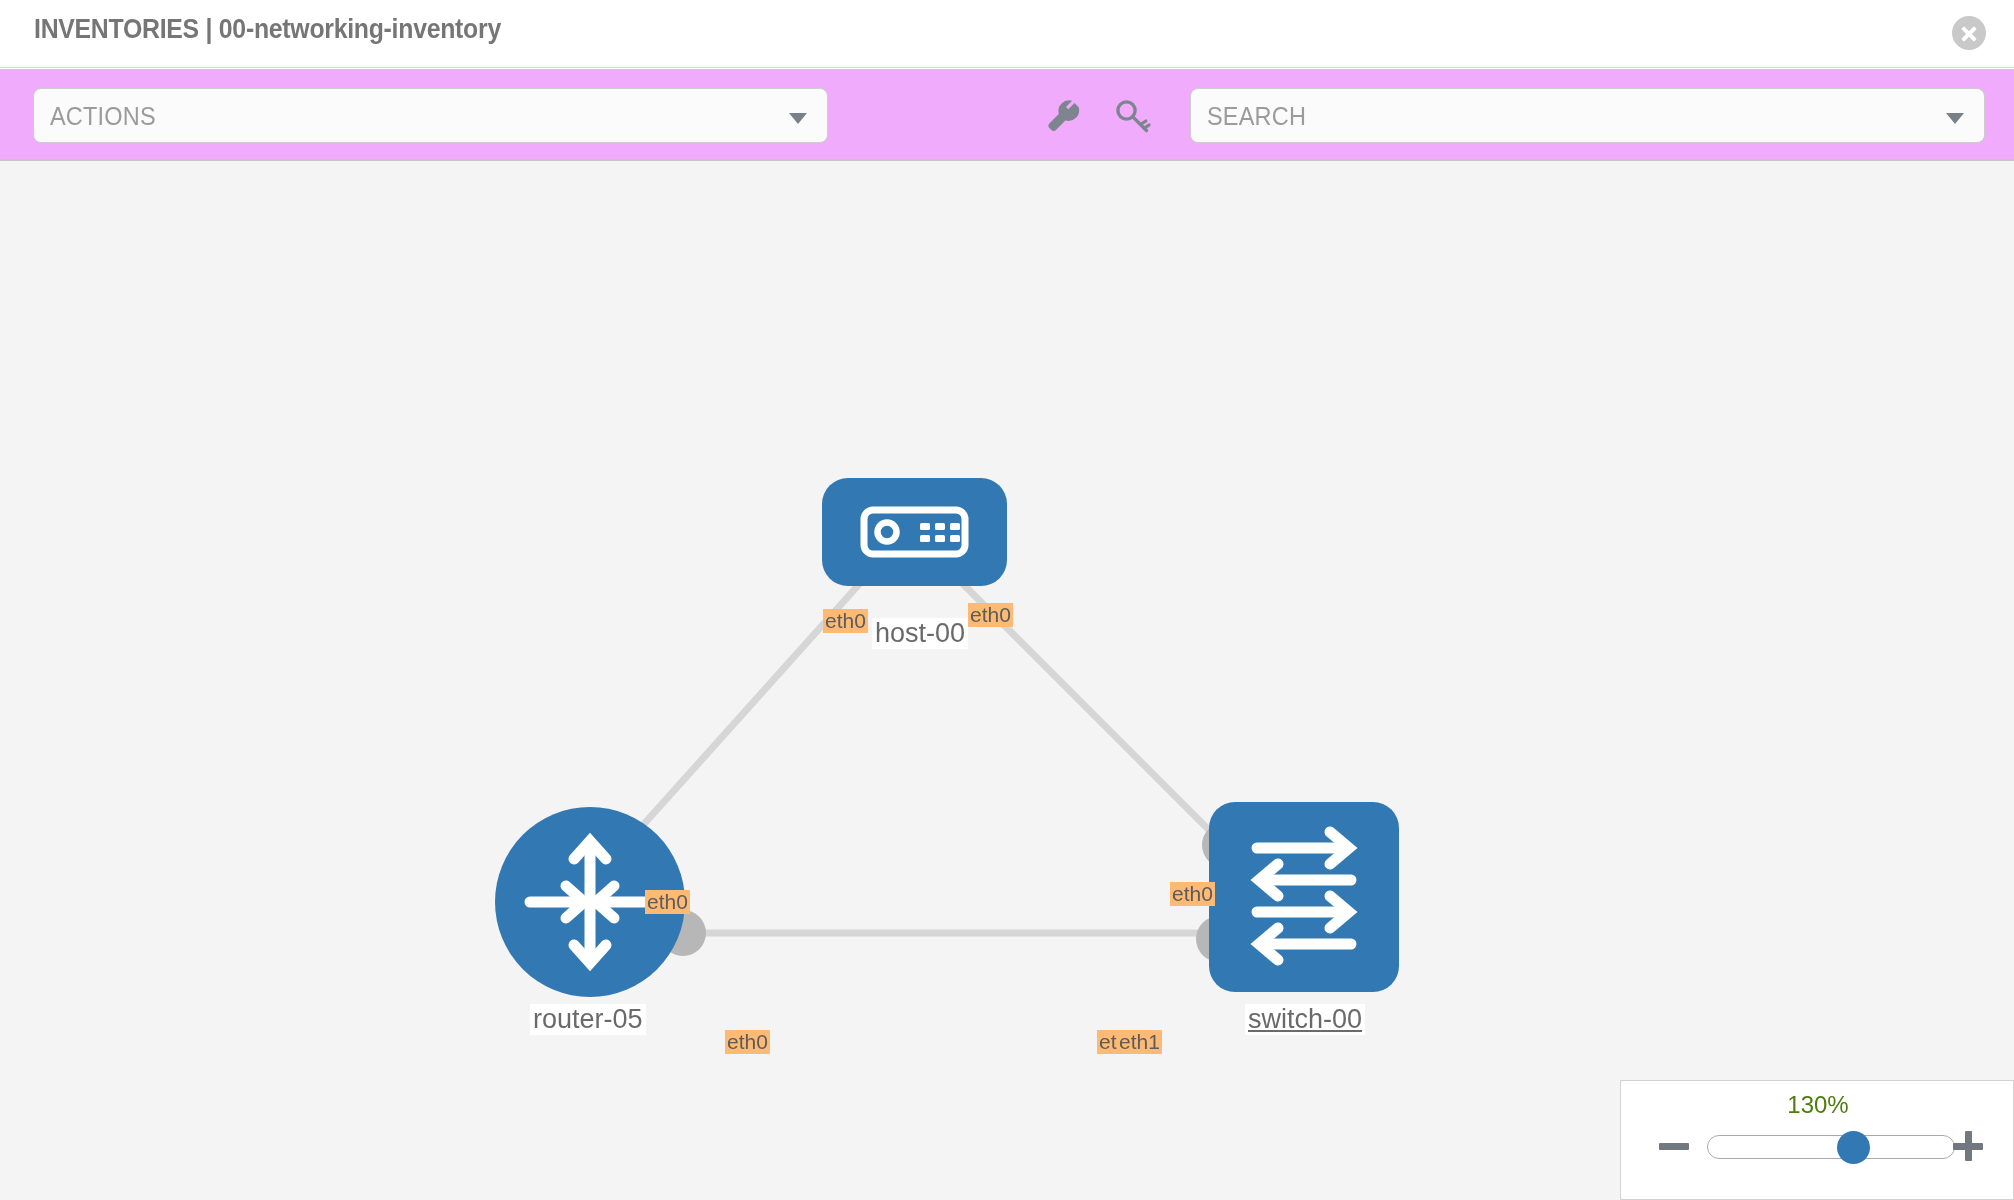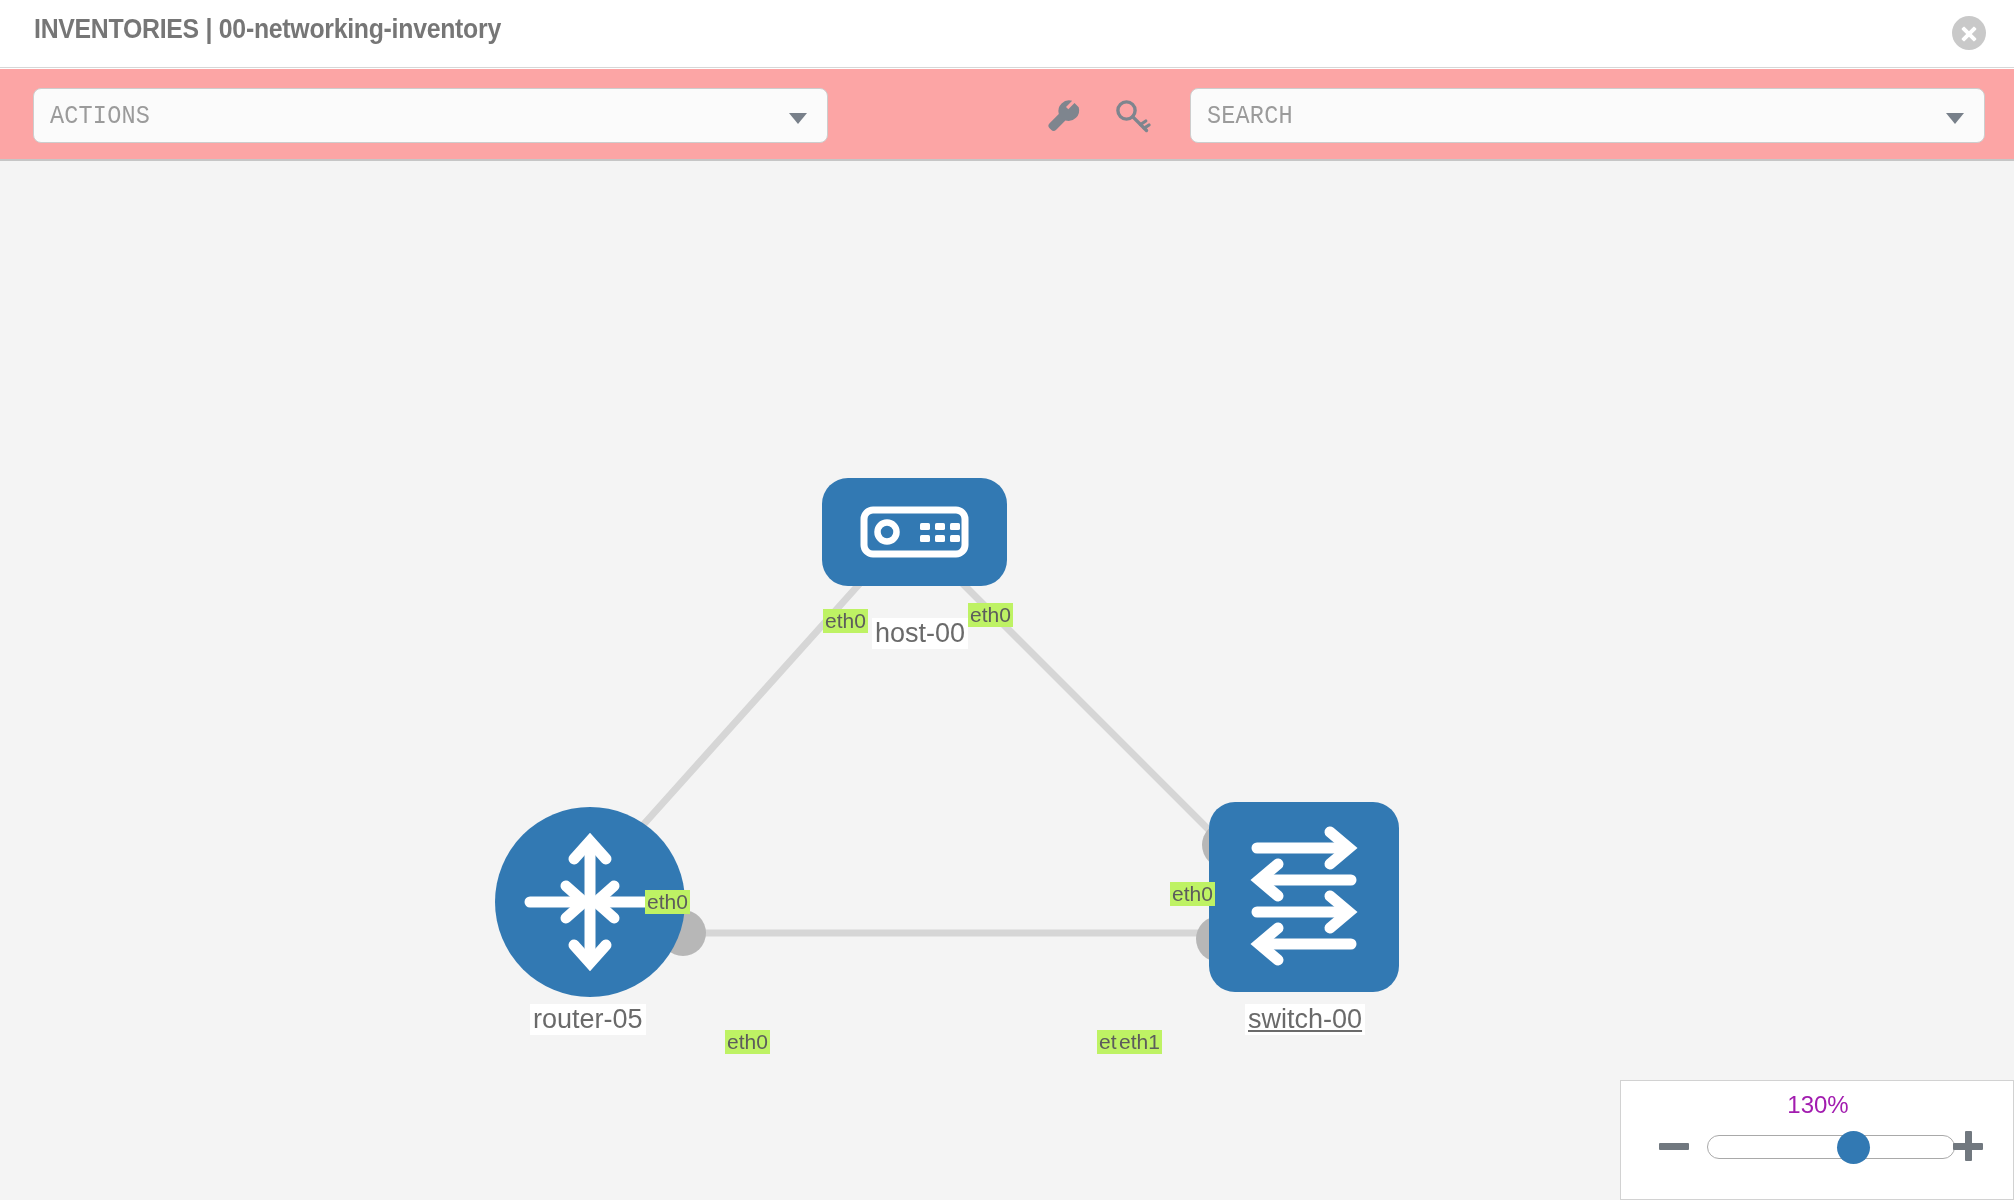"ACTIONS" .toolbar { background: #fca5a5 -> #f0abfc; font-family: Liberation Mono, monospace -> none }
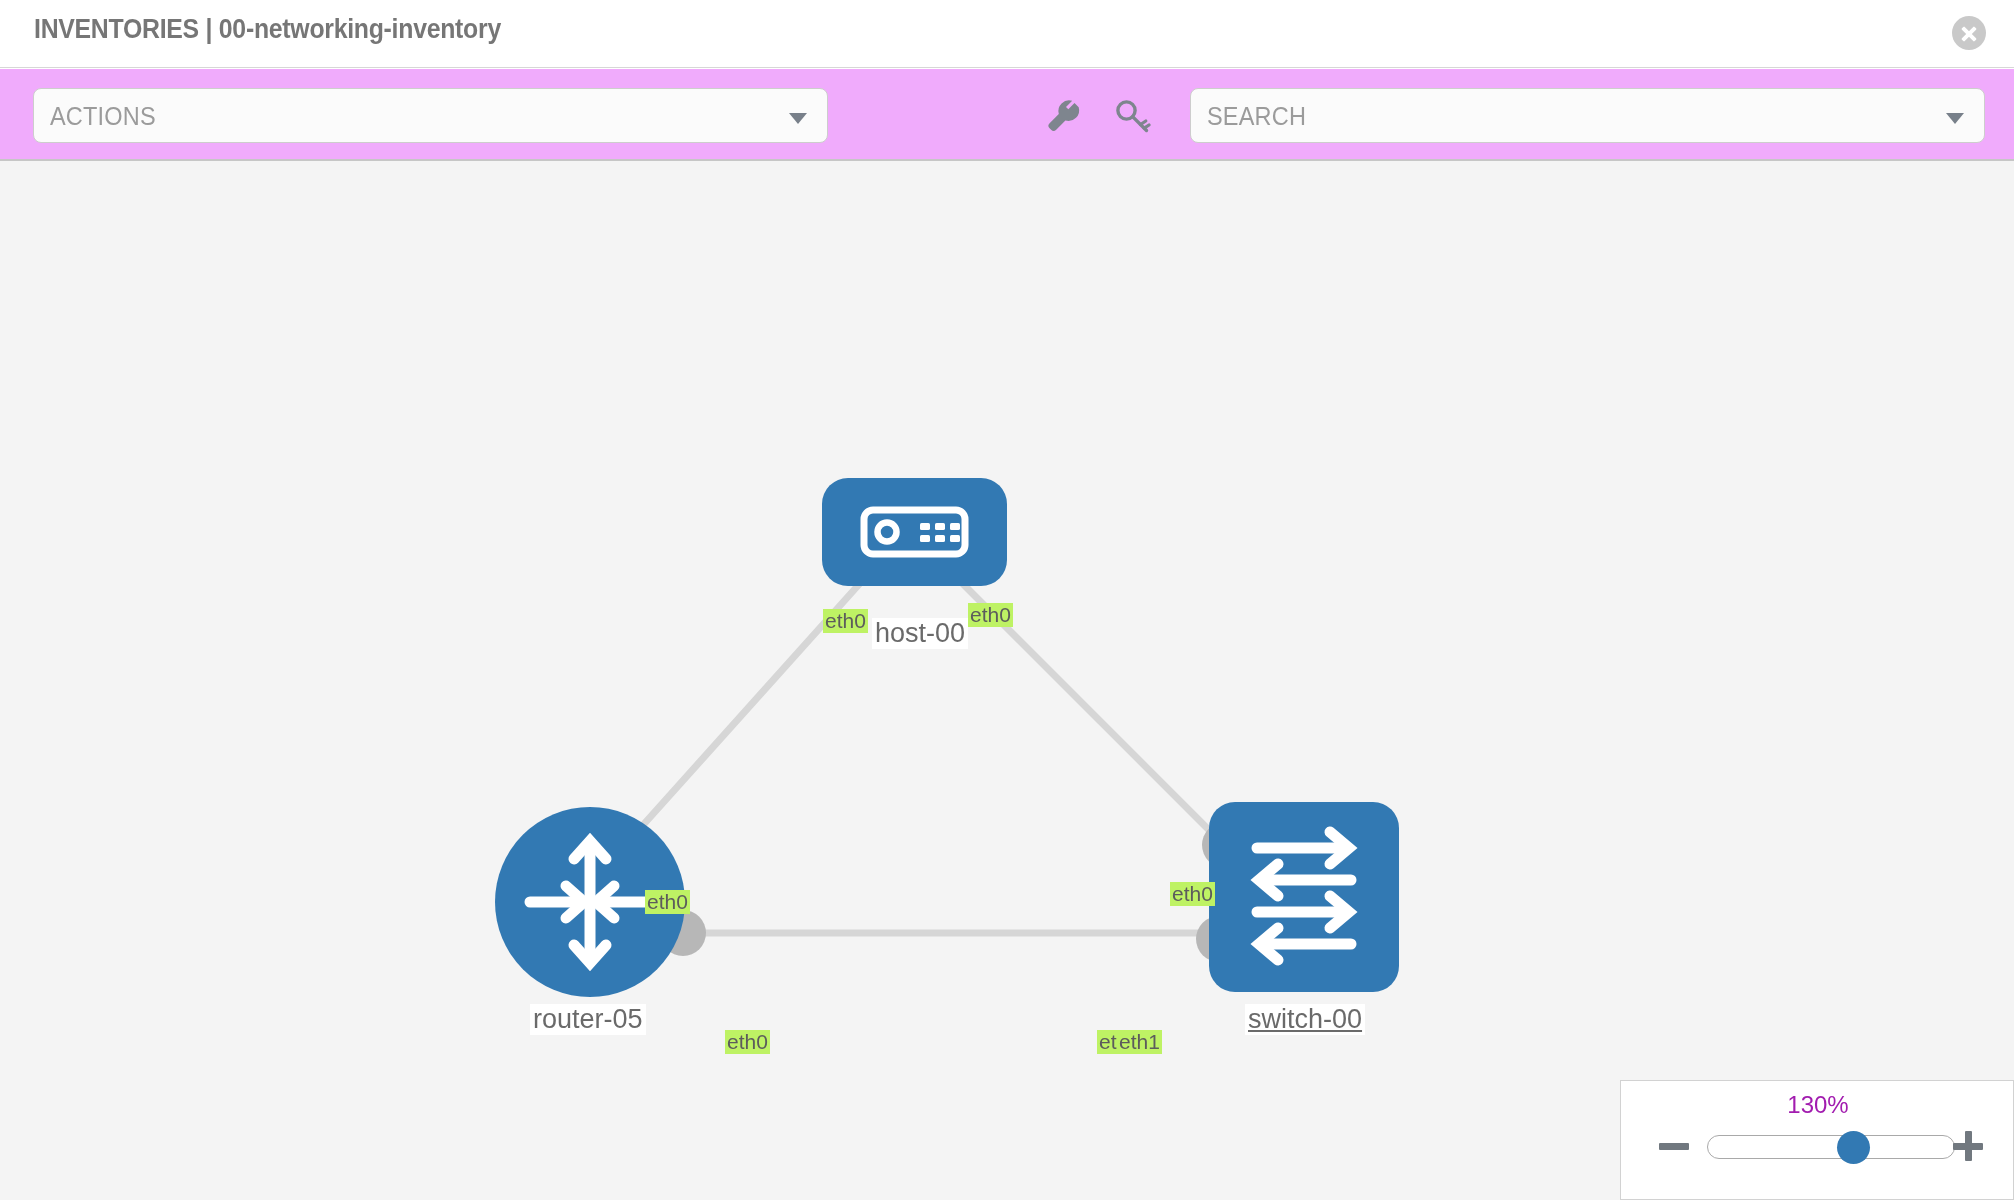"eth0" .iface-label { background: #bef264 -> #fdba74 }
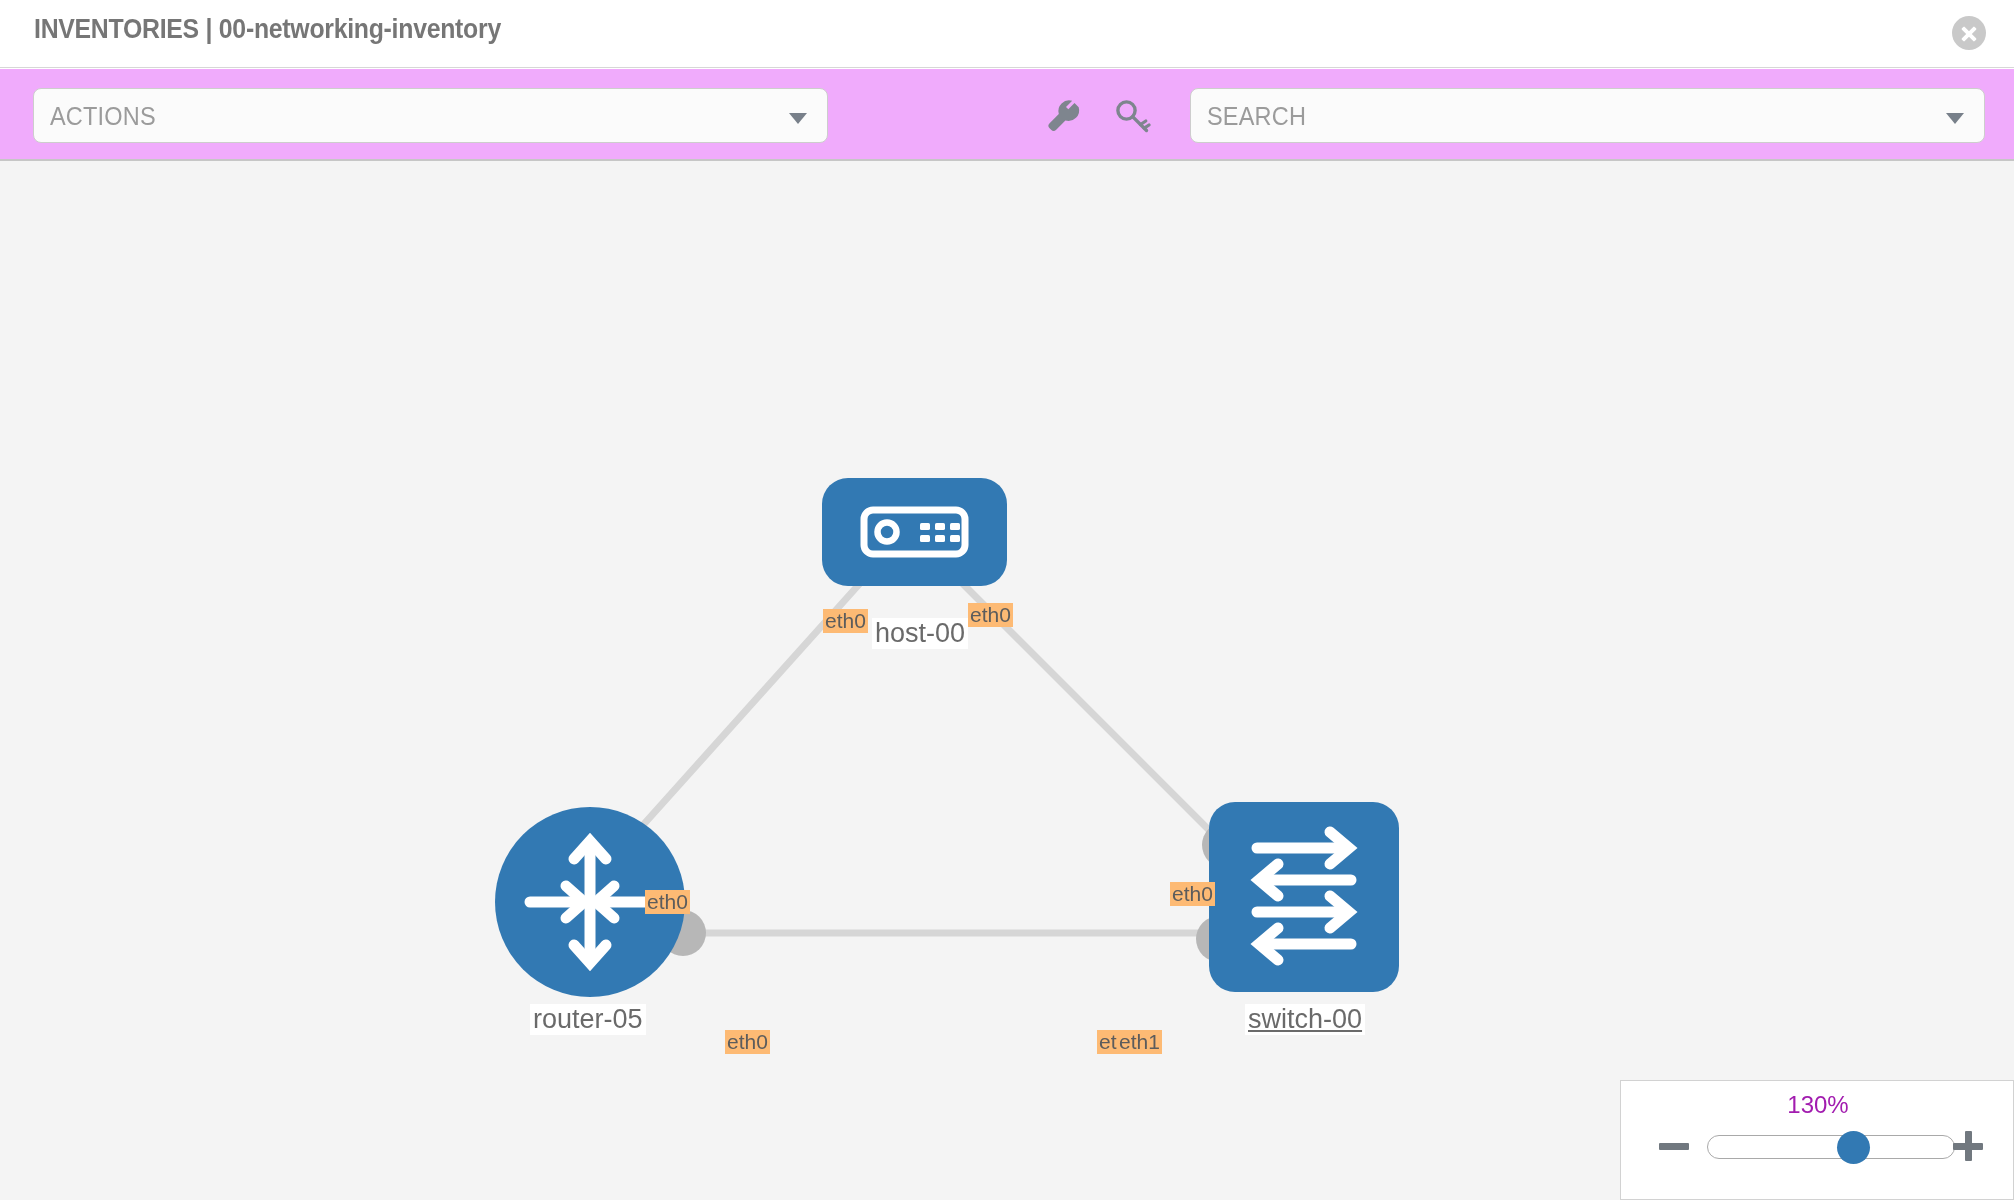"130%" .zoom-pct { color: #a21caf -> #4d7c0f }
